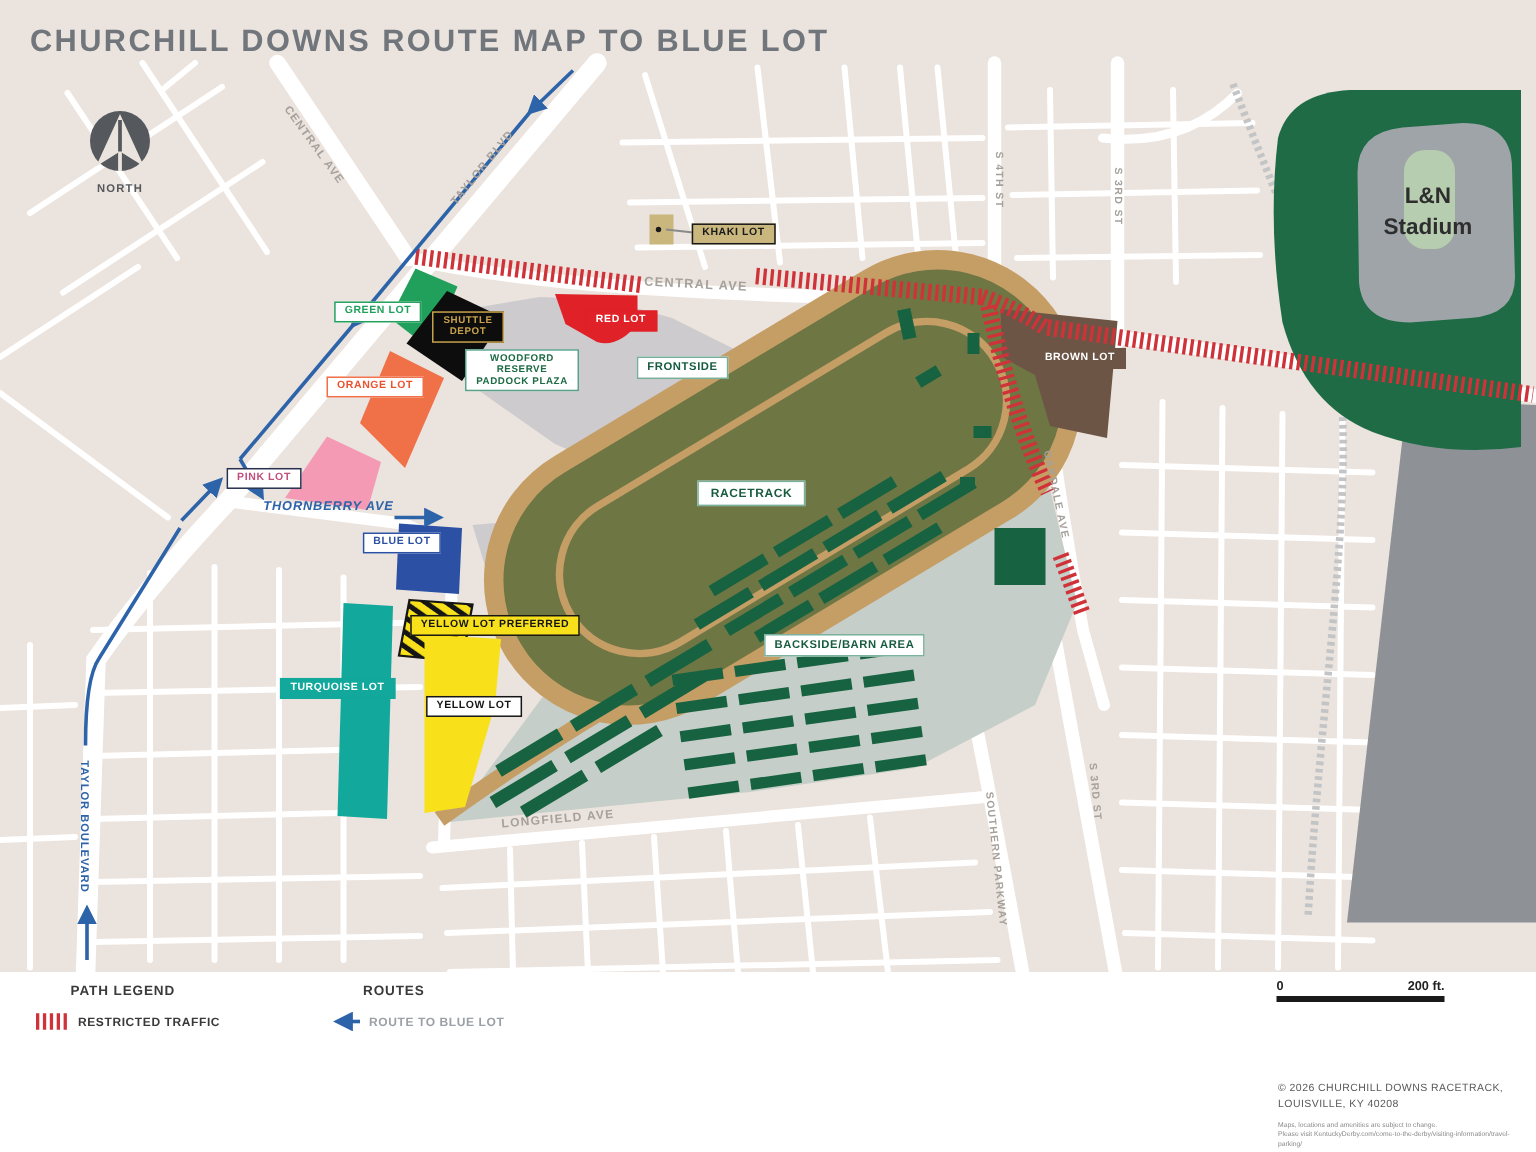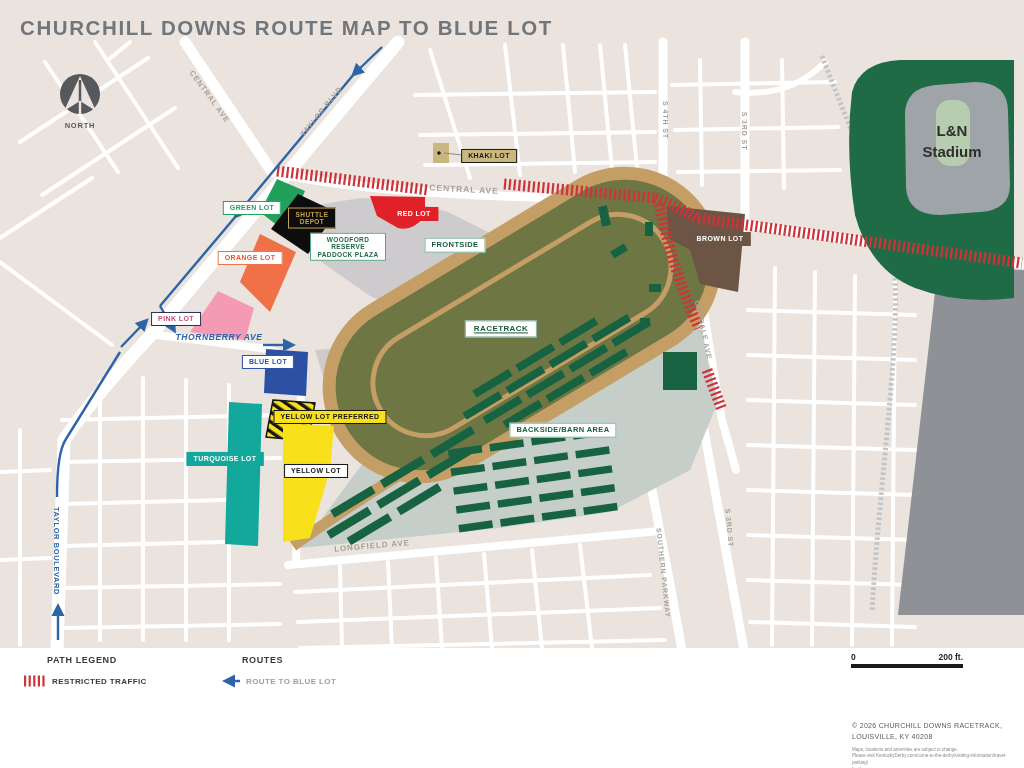"RACETRACK" div.lbl { text-decoration: underline -> none }
